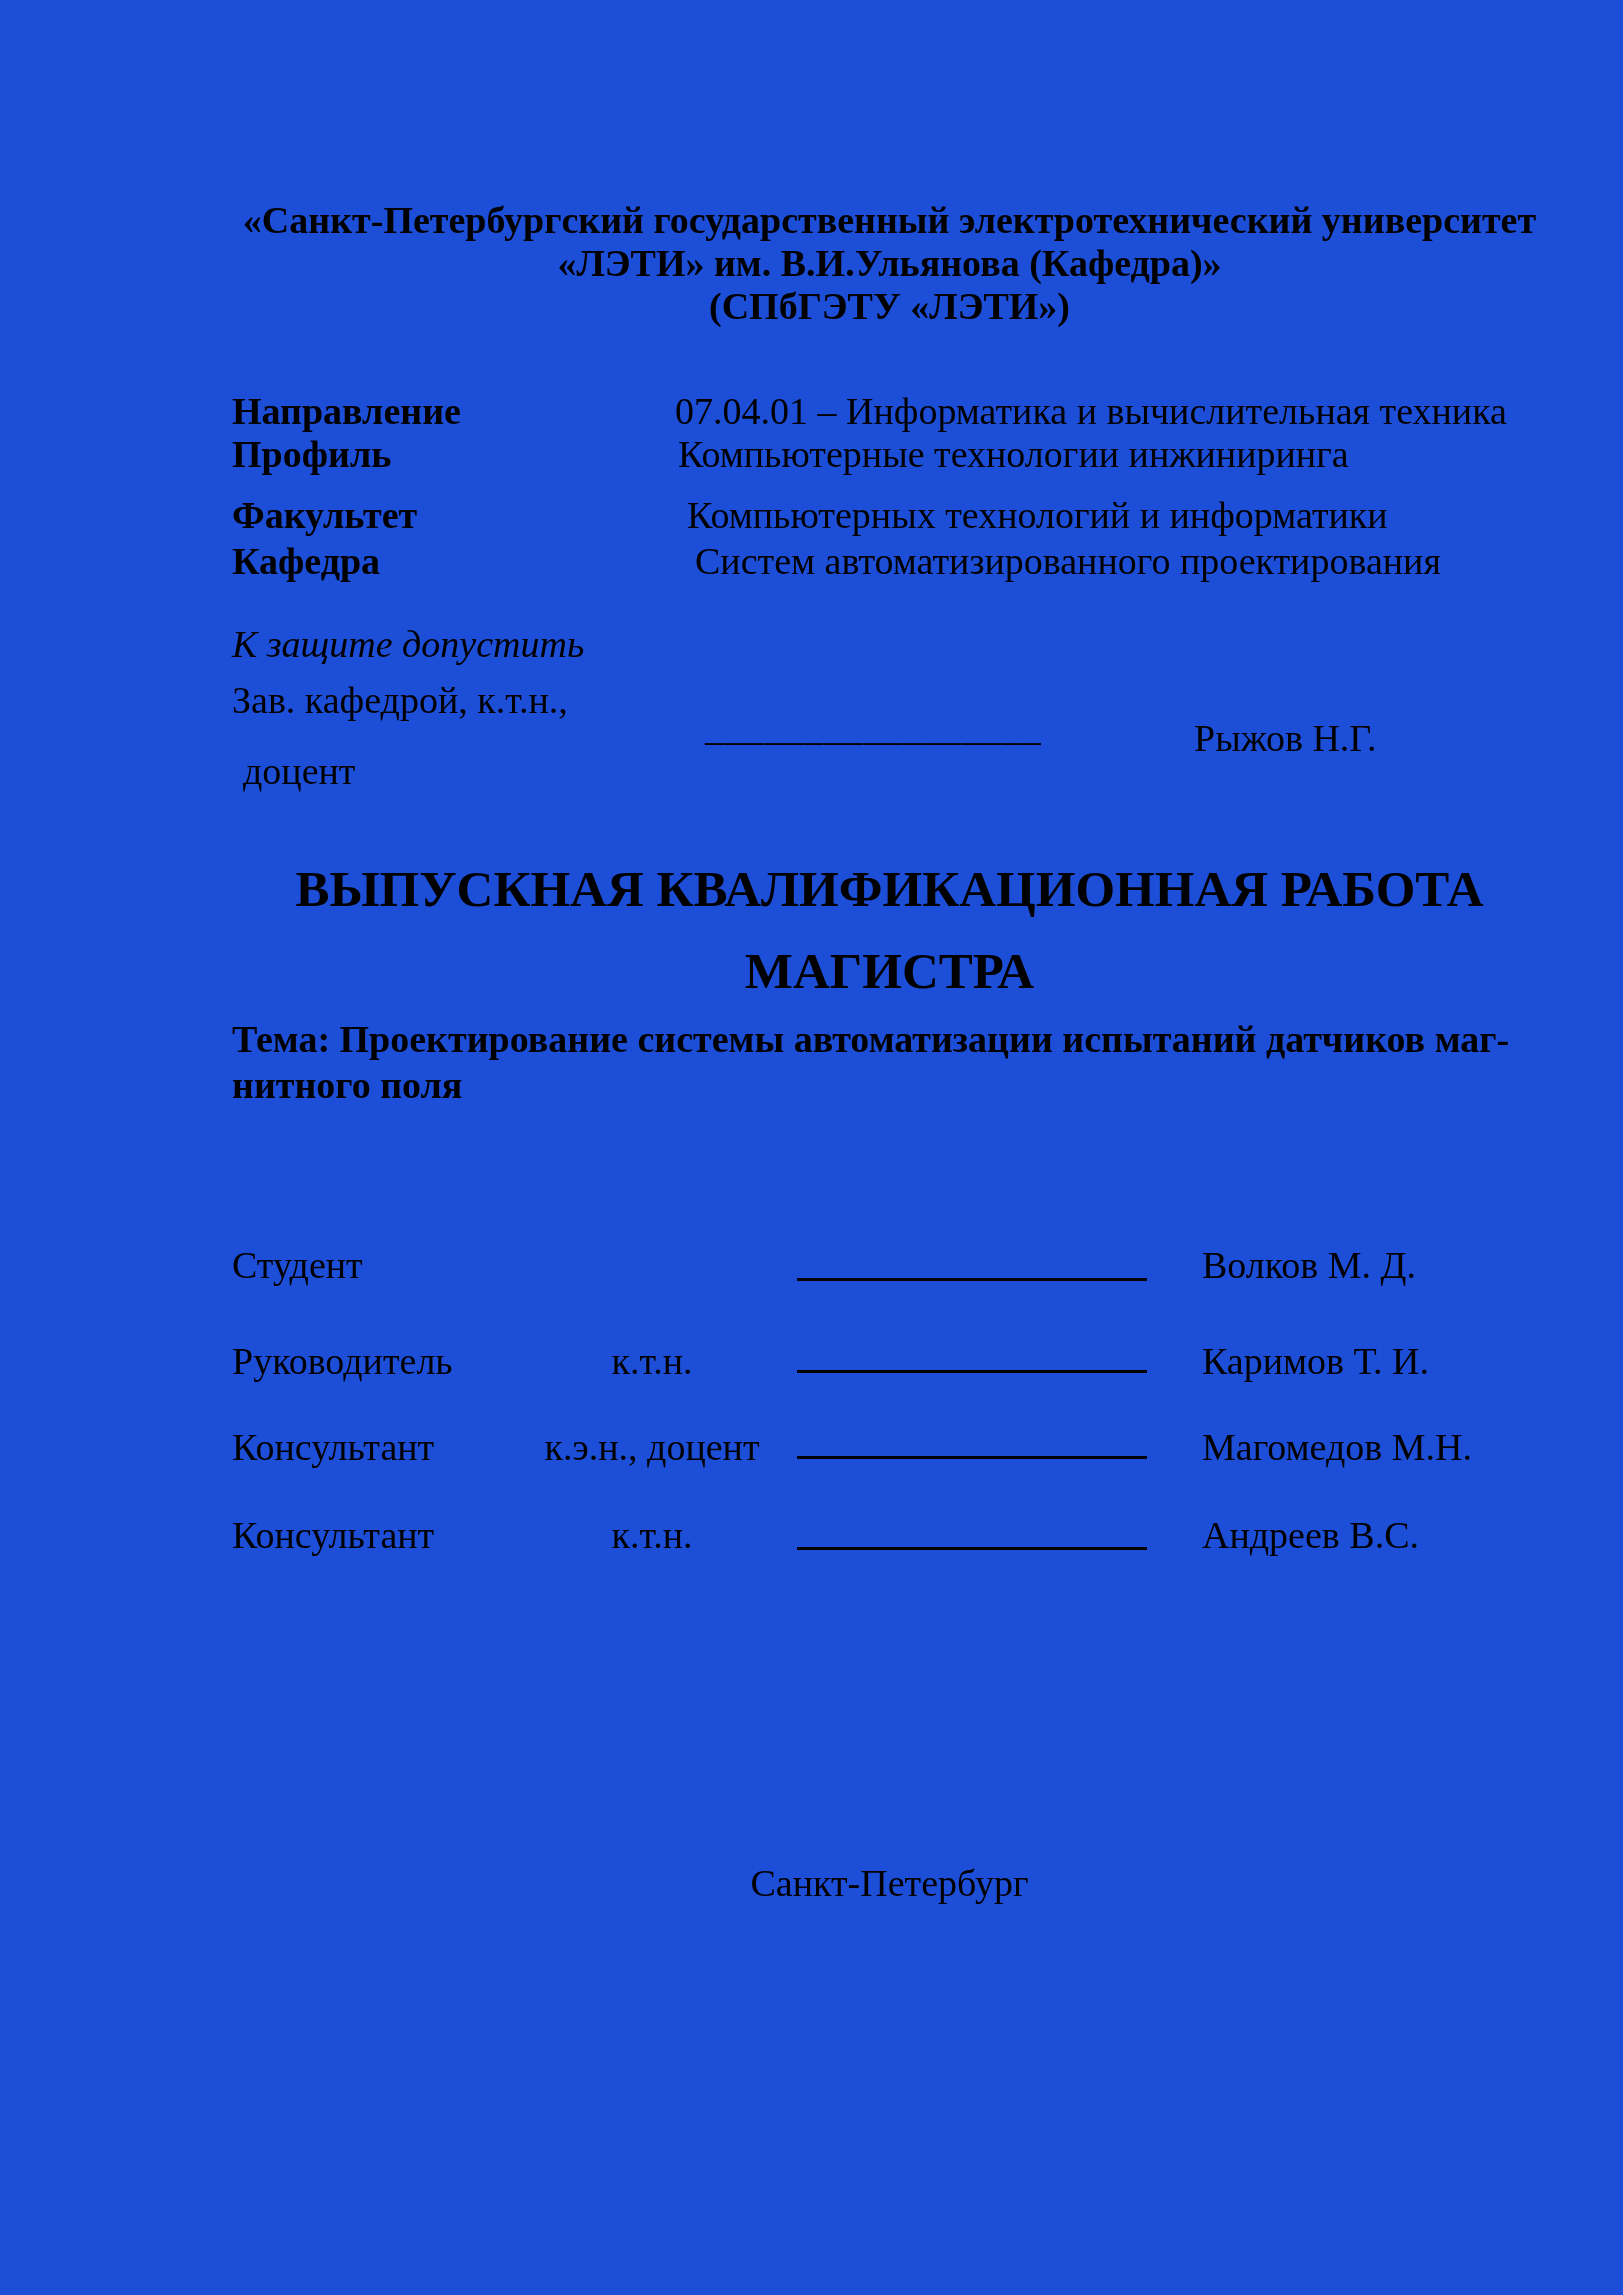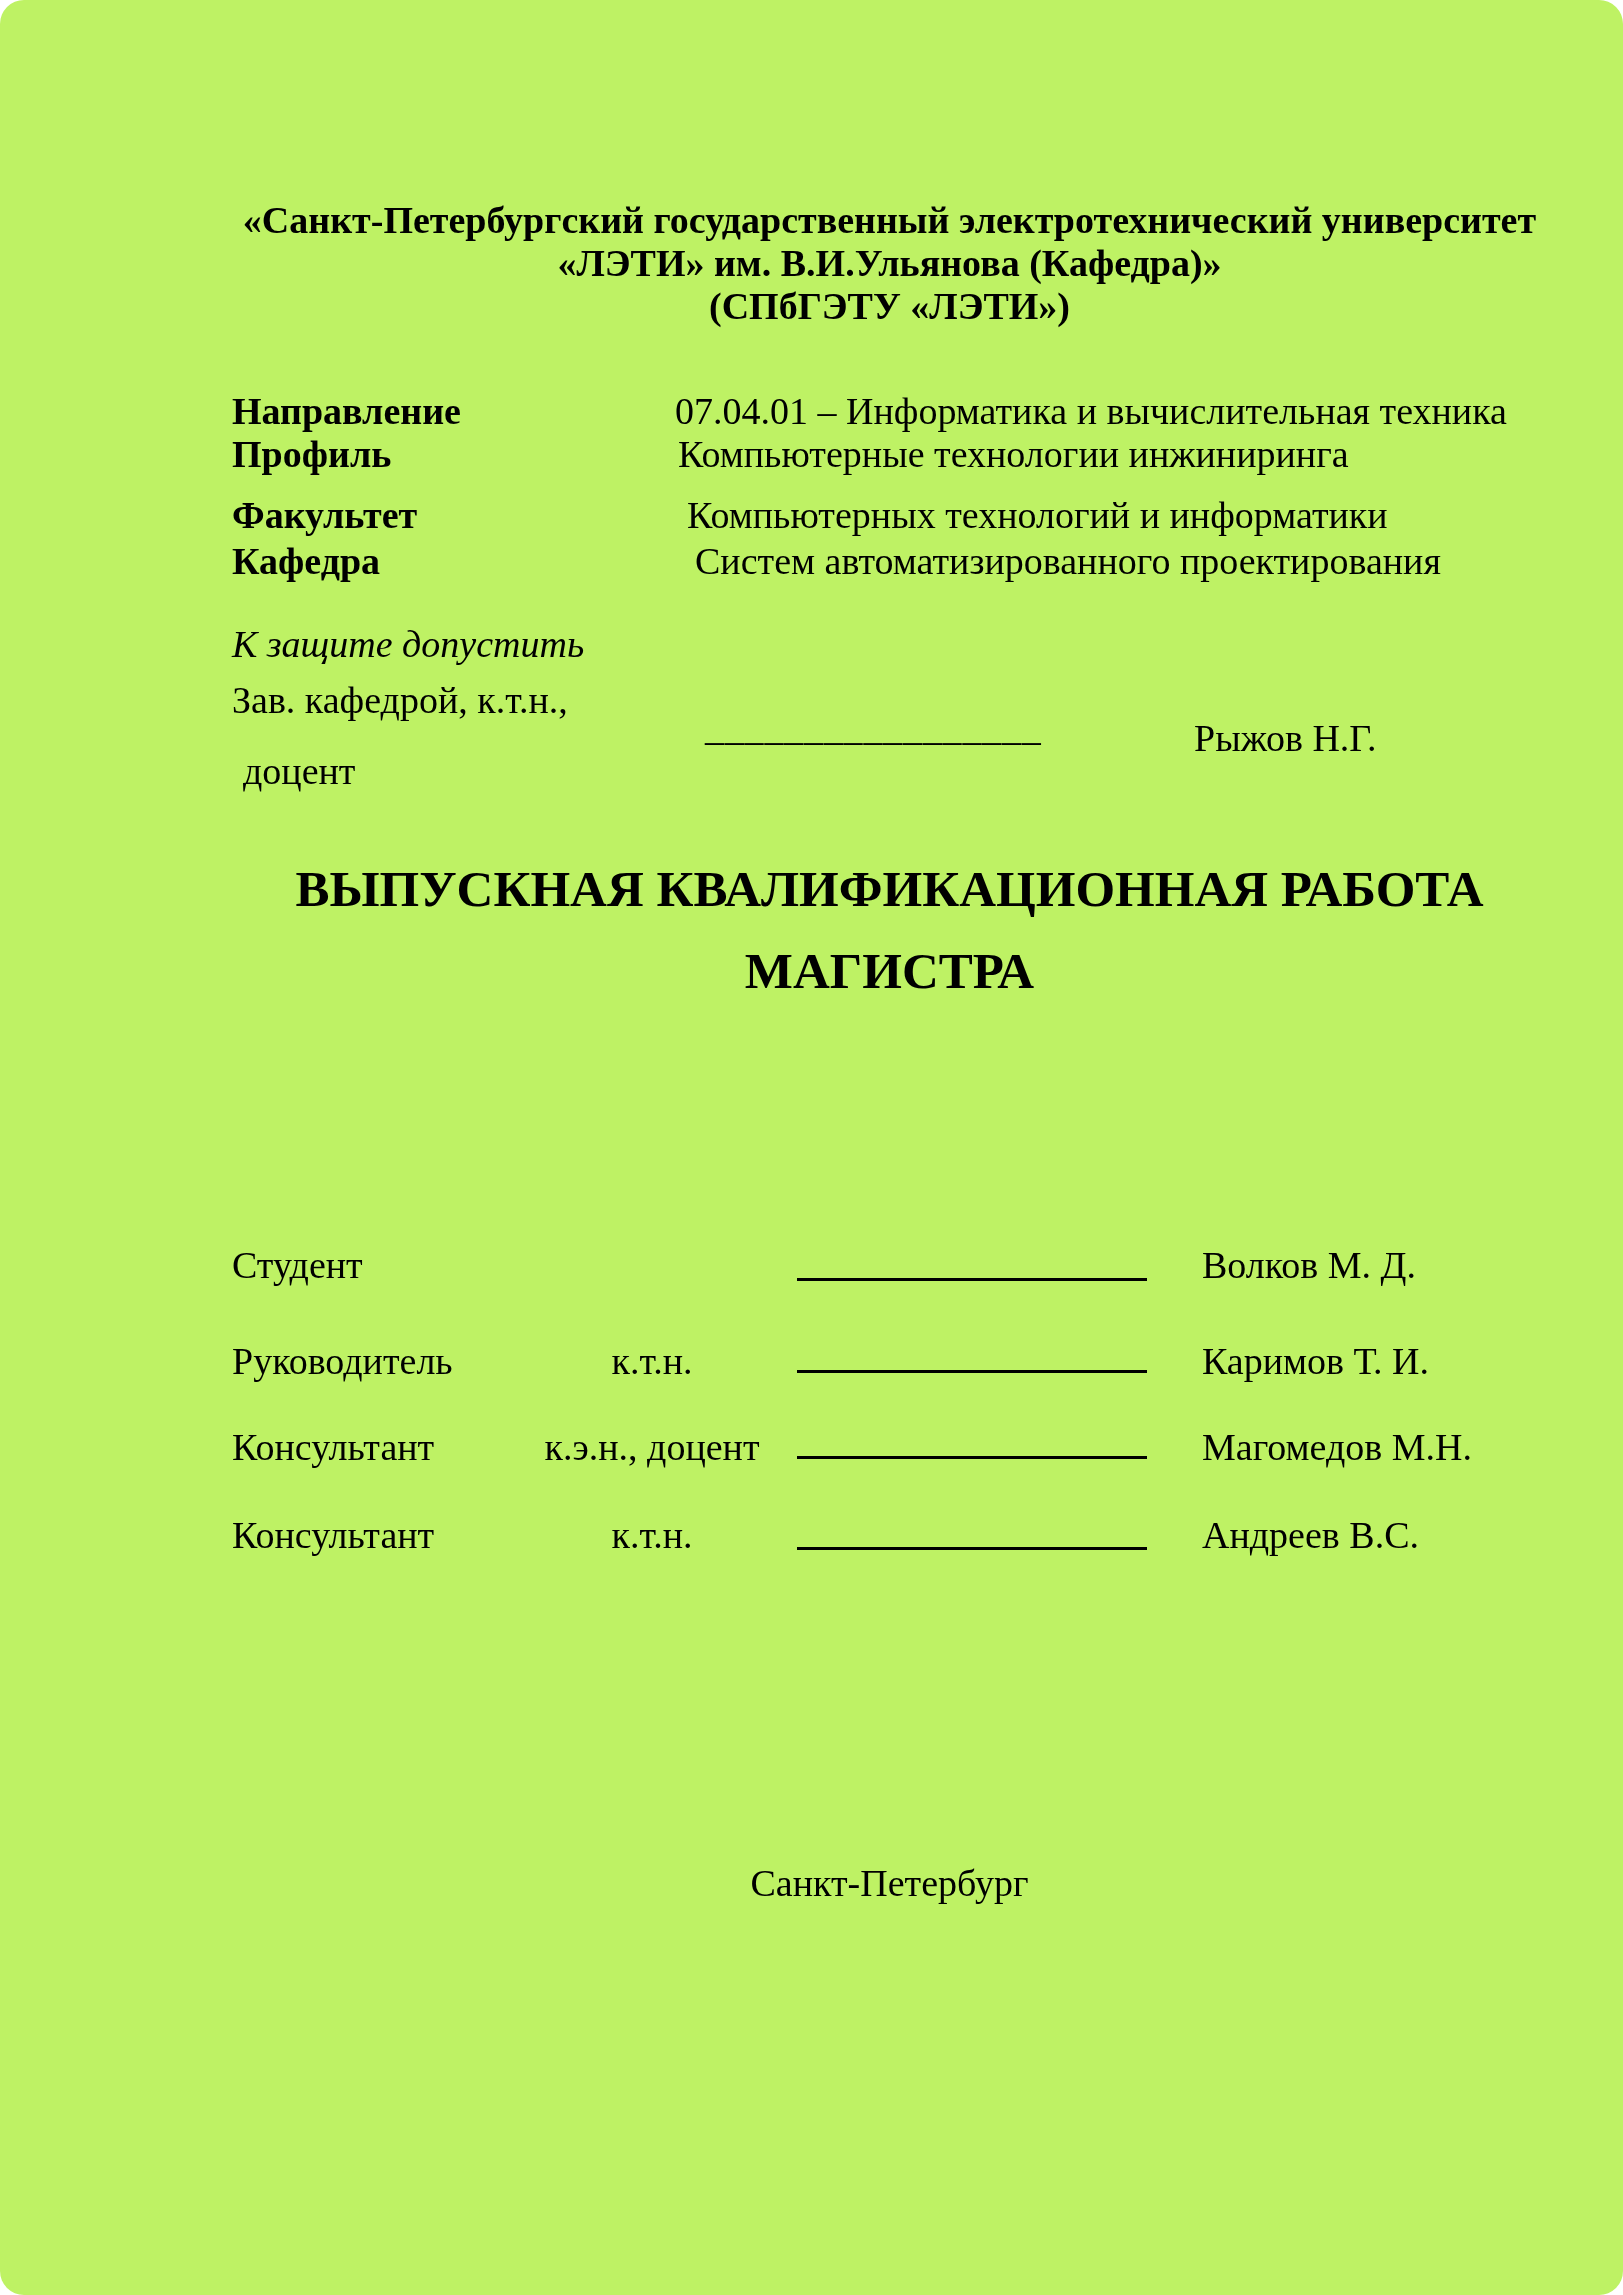"«Санкт-Петербургский государственный" .page { background: #bef264 -> #1d4ed8; border-radius: 24px -> none }
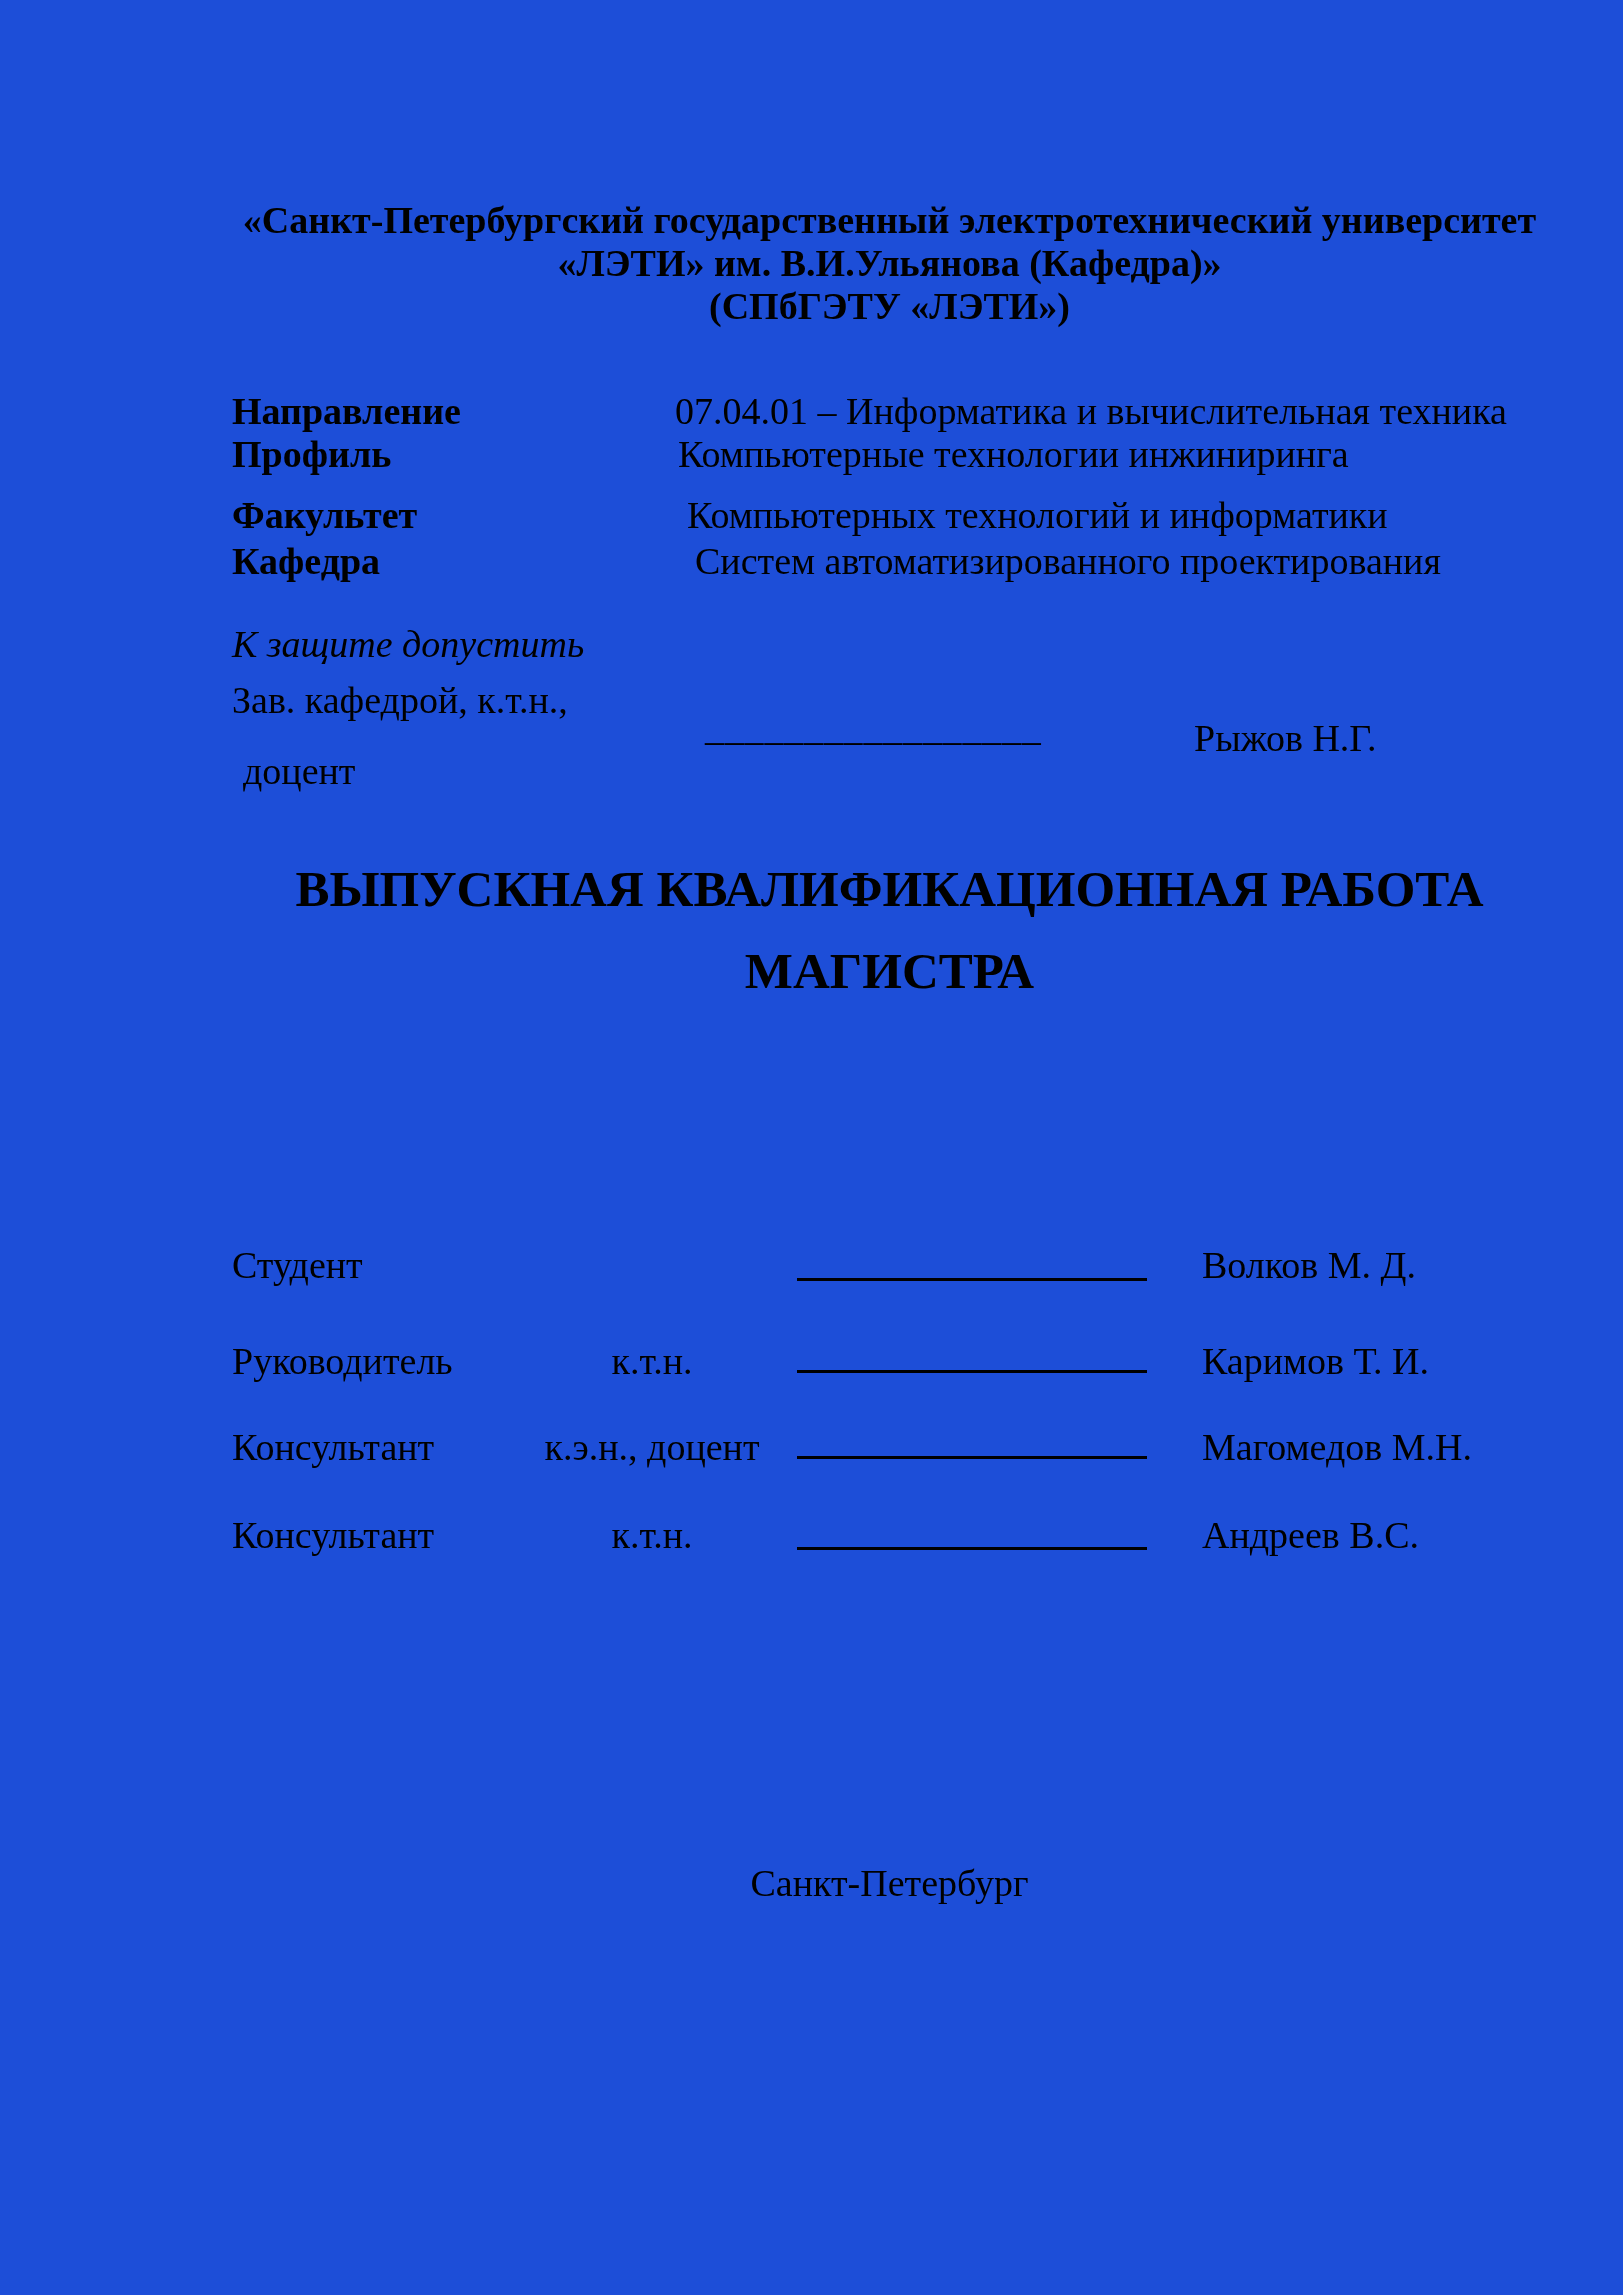"Тема: Проектирование системы" div.topic { html: none -> <div> <div>Тема: Проектирование системы автоматизации испытаний датчиков маг-</div> <div>нитного поля</div> </div> }
